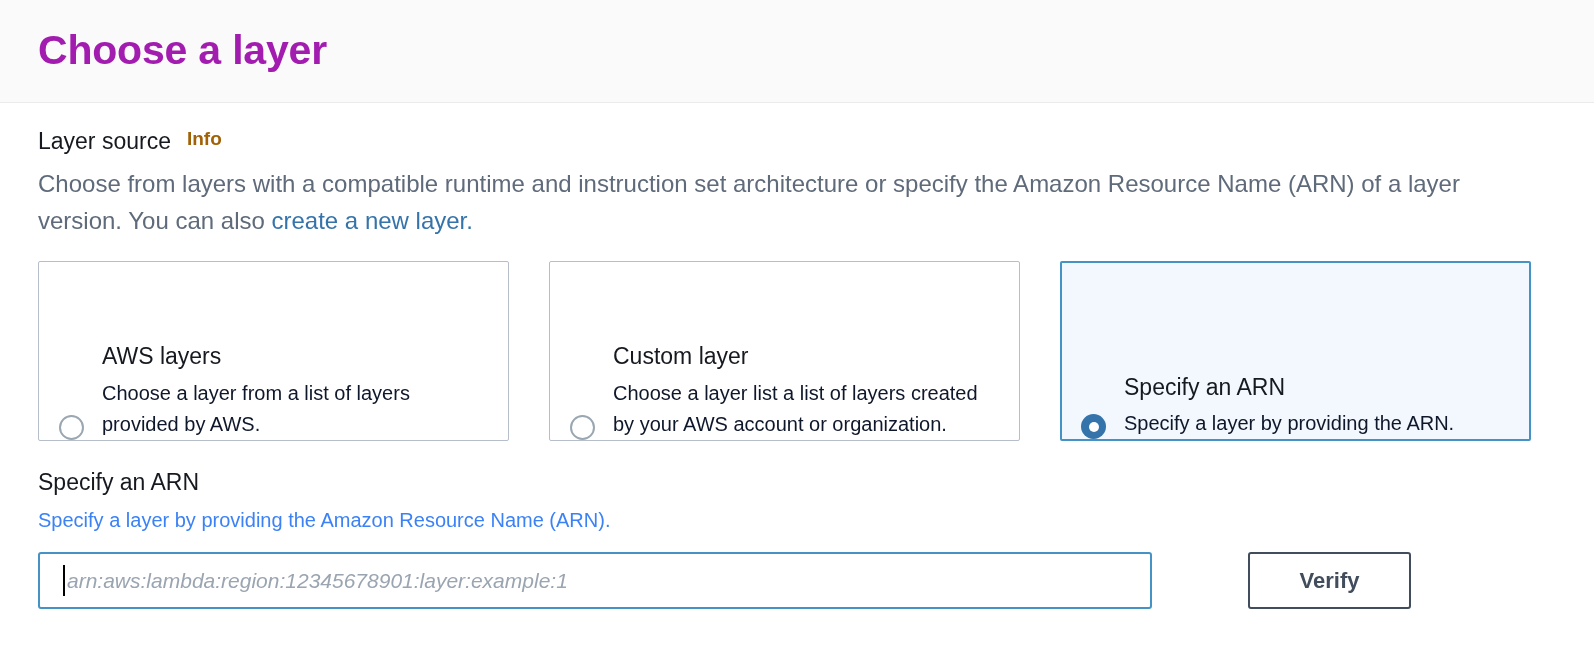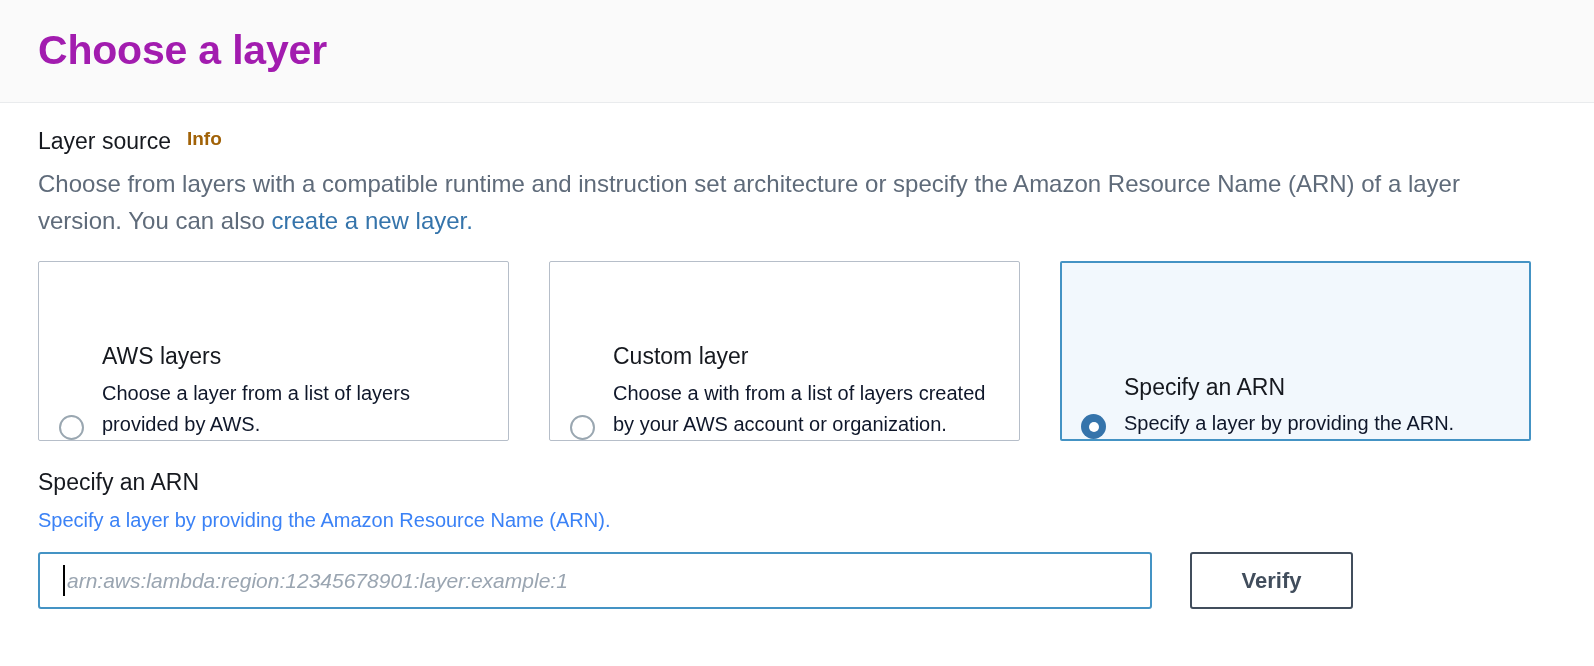"Choose a with from a" span.tile-desc { text: with from -> layer list }
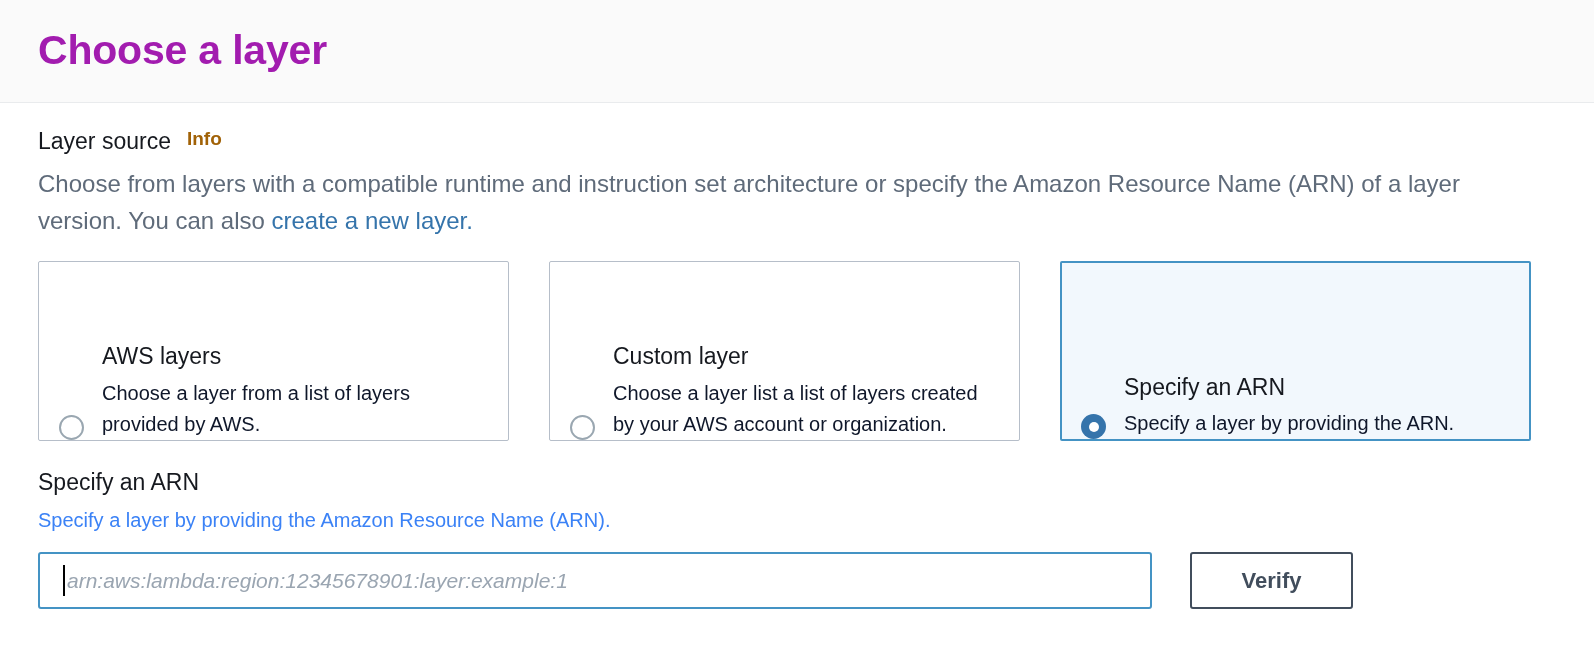"arn:aws:lambda:region:12345678901:layer:" .arn-row { gap: 38px -> 56px }
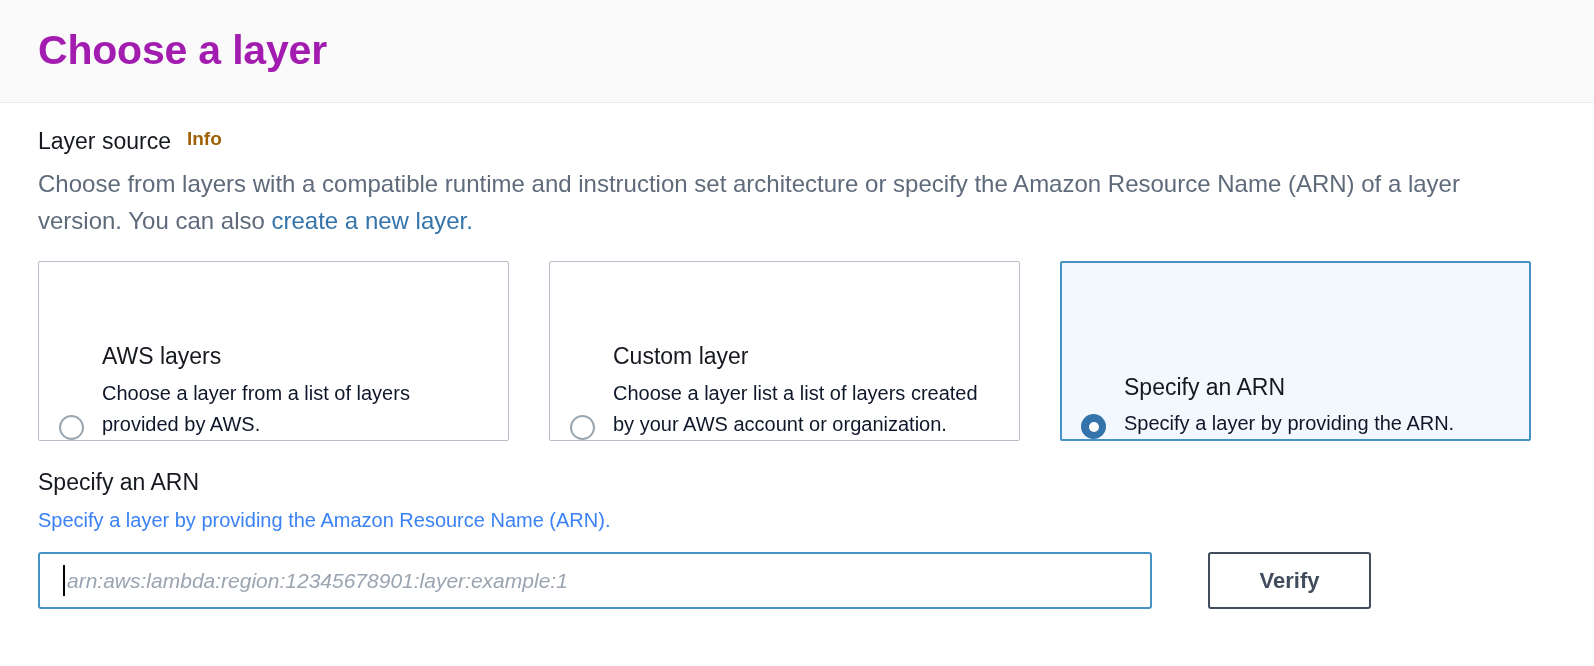"Verify" .verify-button { margin-left: none -> 40px }
